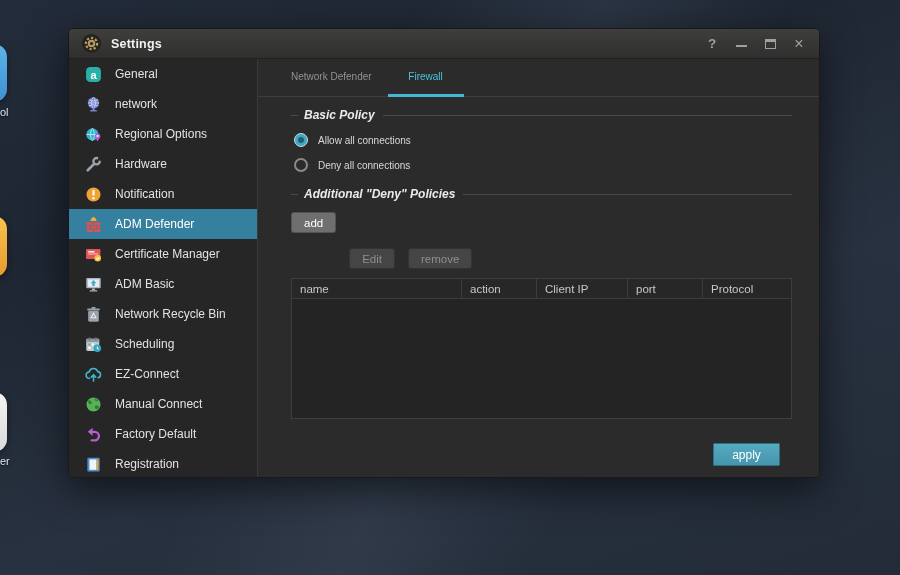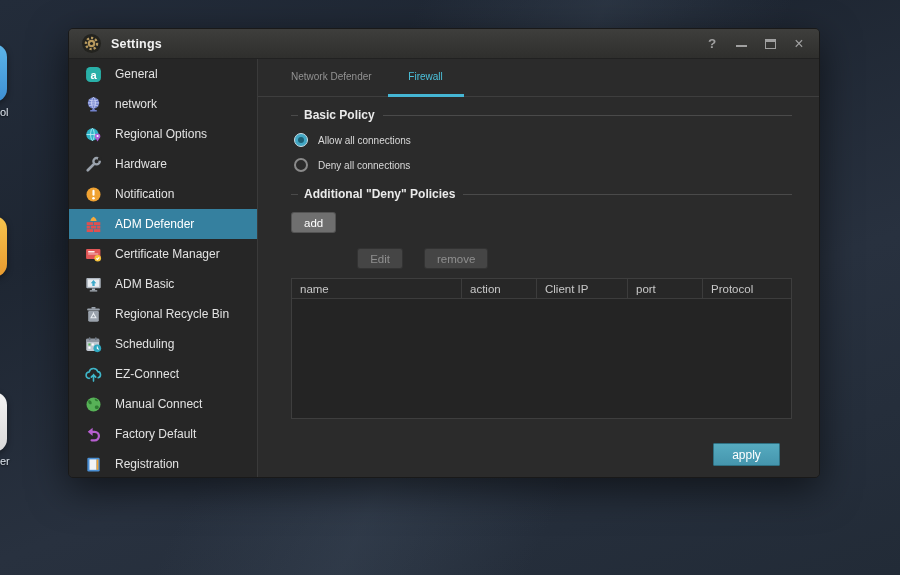"Basic Policy" .section-title { font-style: none -> italic }
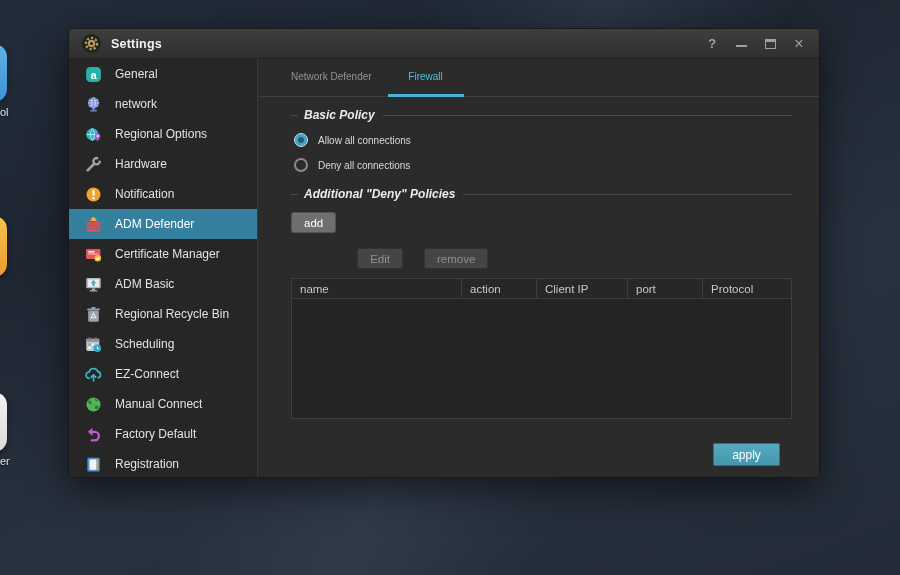"add" .btn-row { gap: 21px -> 13px }
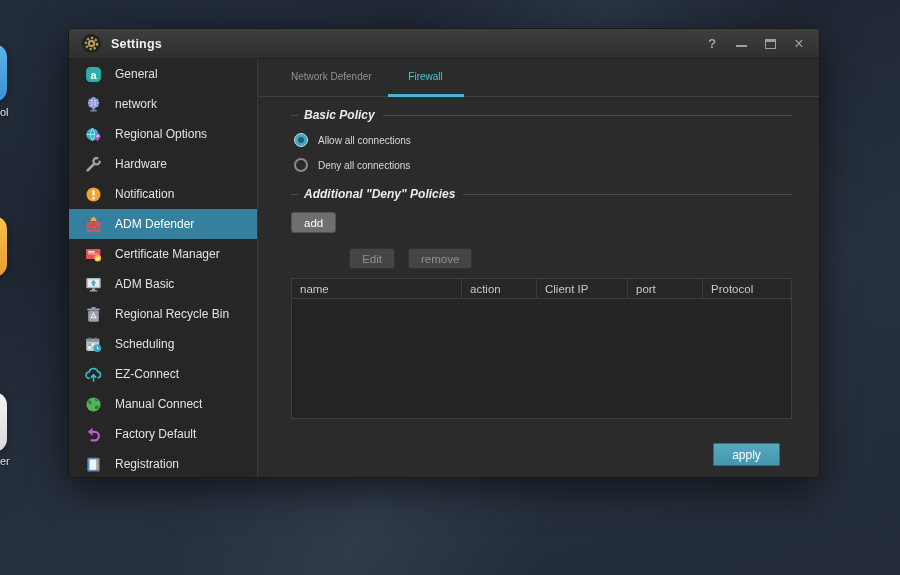"Regional Recycle Bin" span { text: Regional -> Network }
